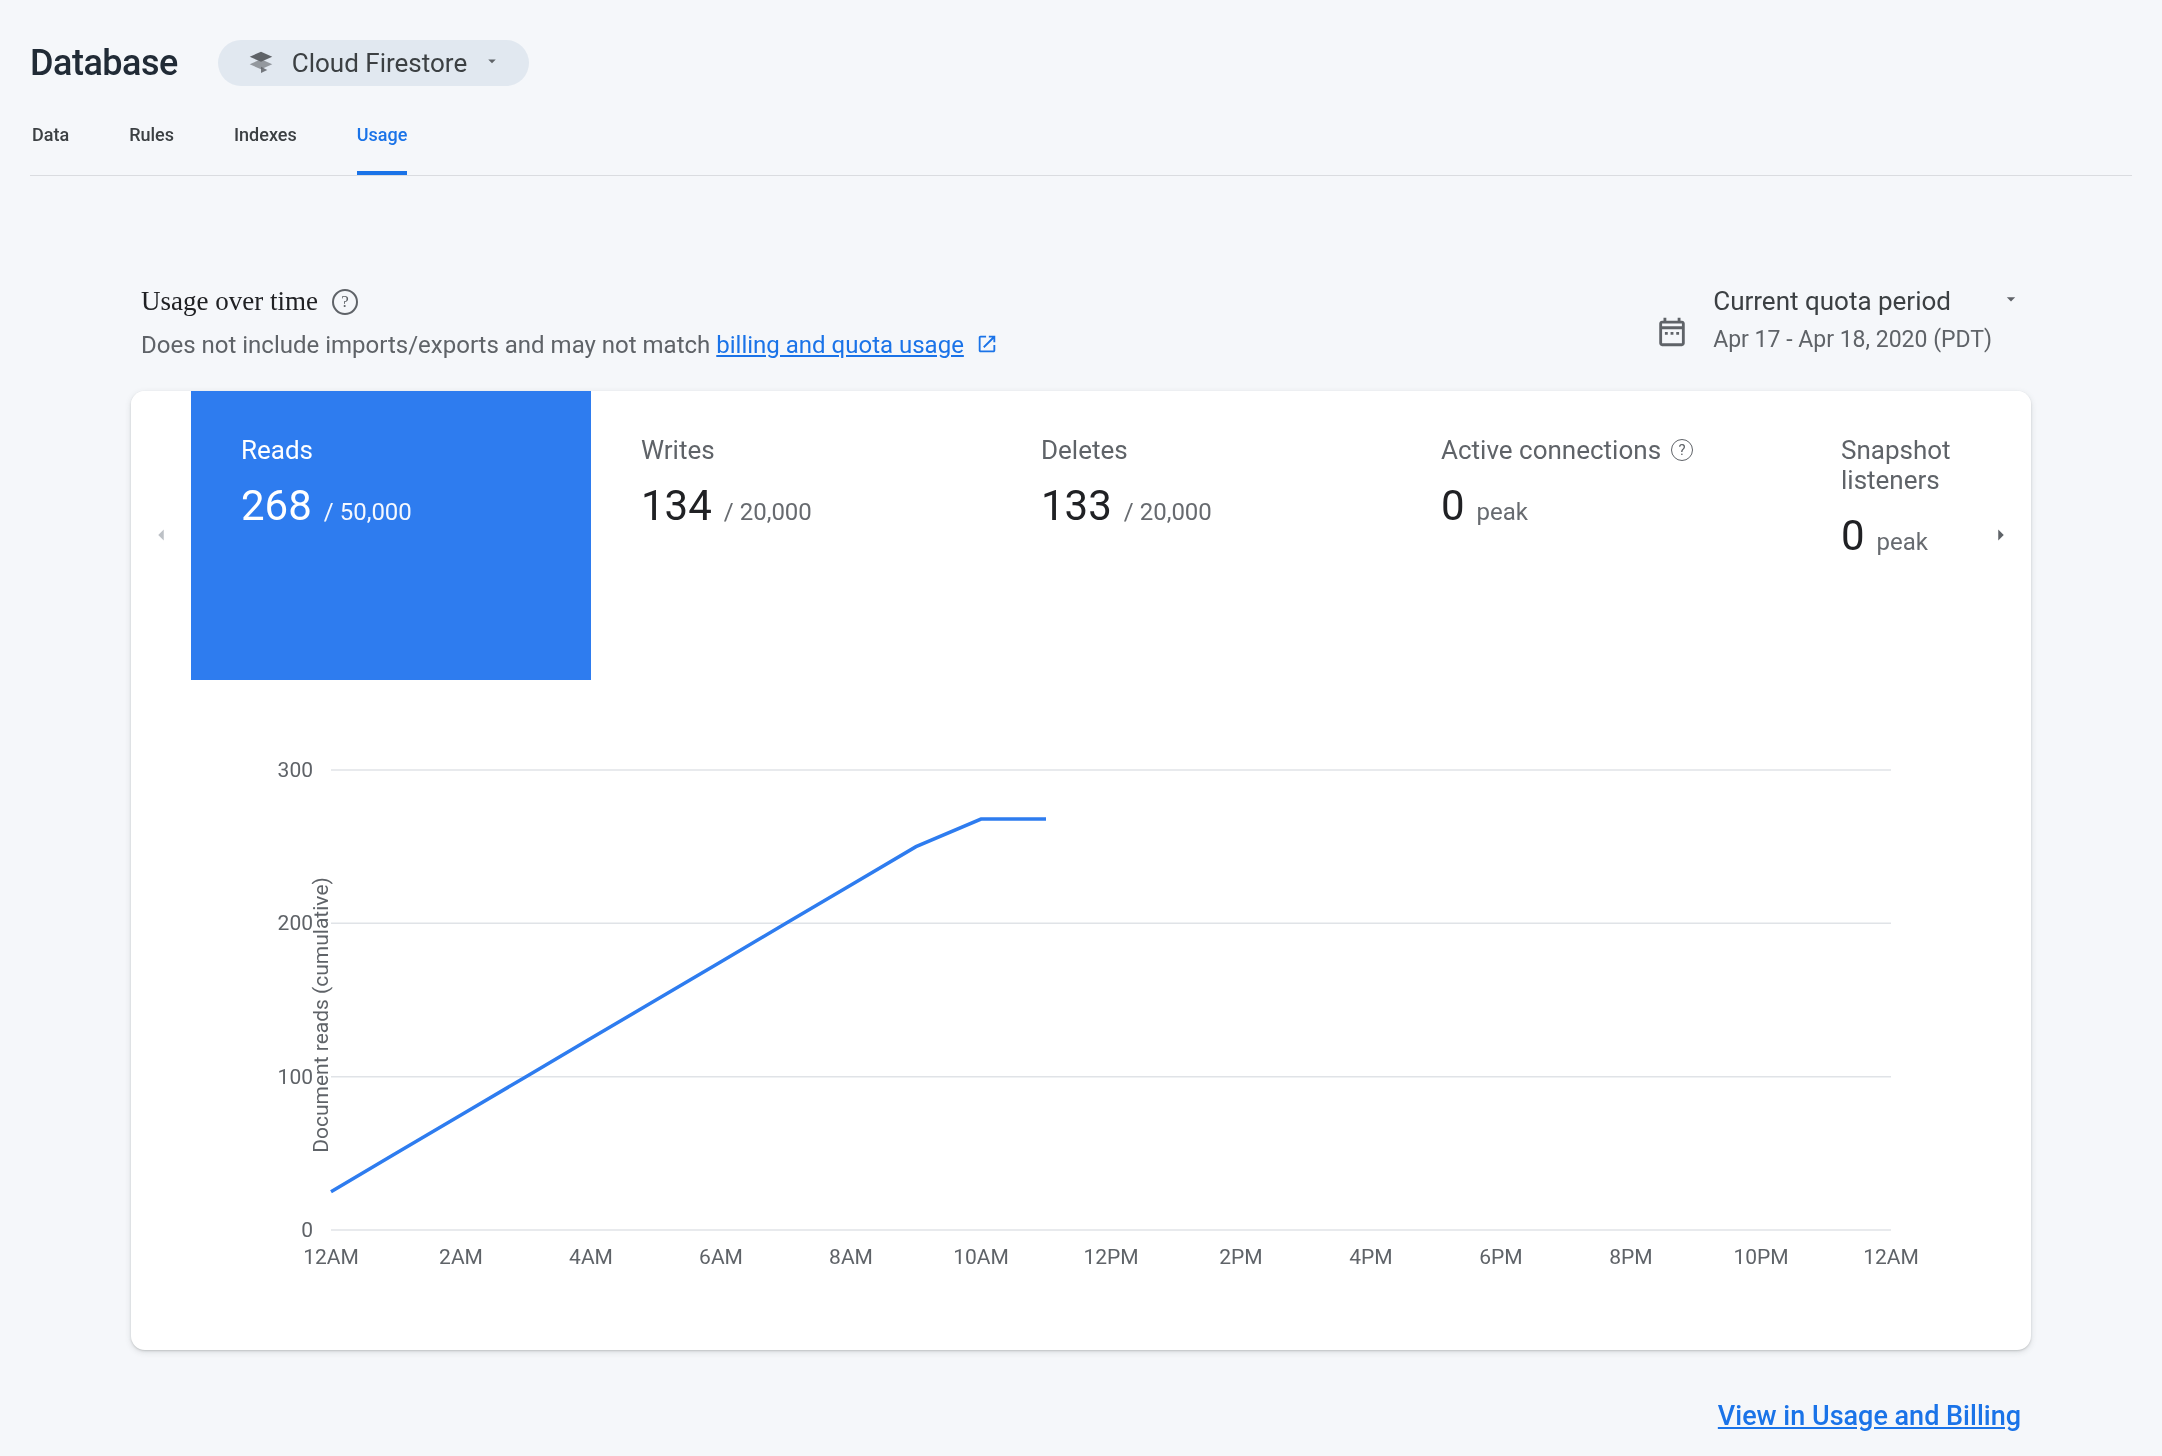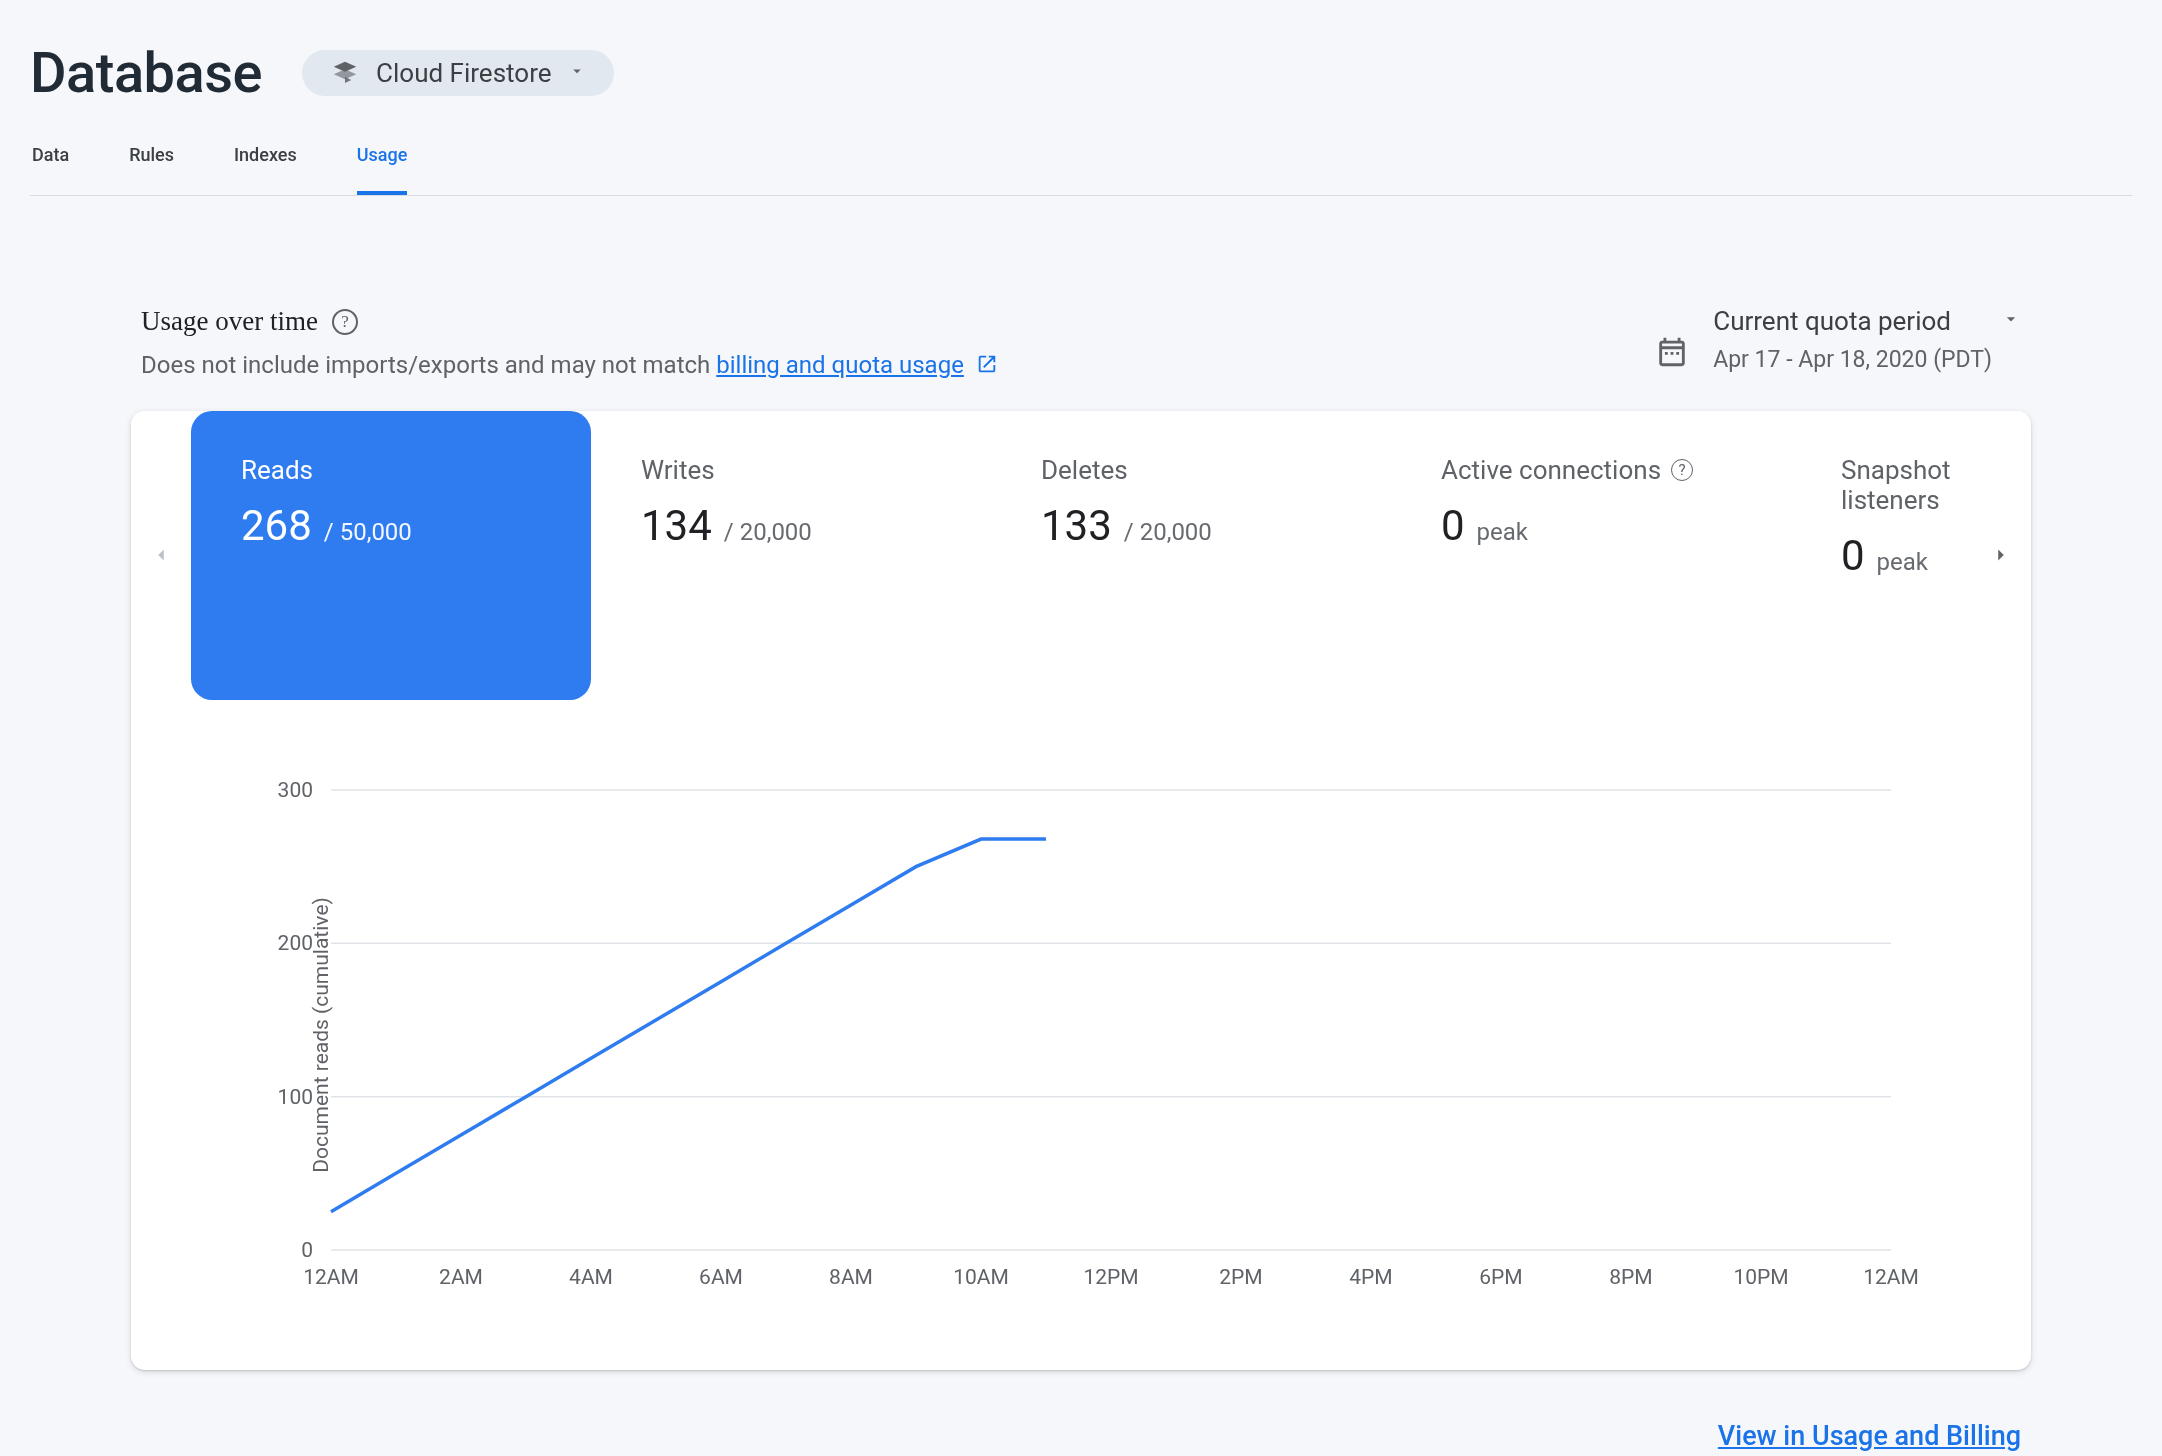"Database" .page-title { font-size: 56px -> 36px }
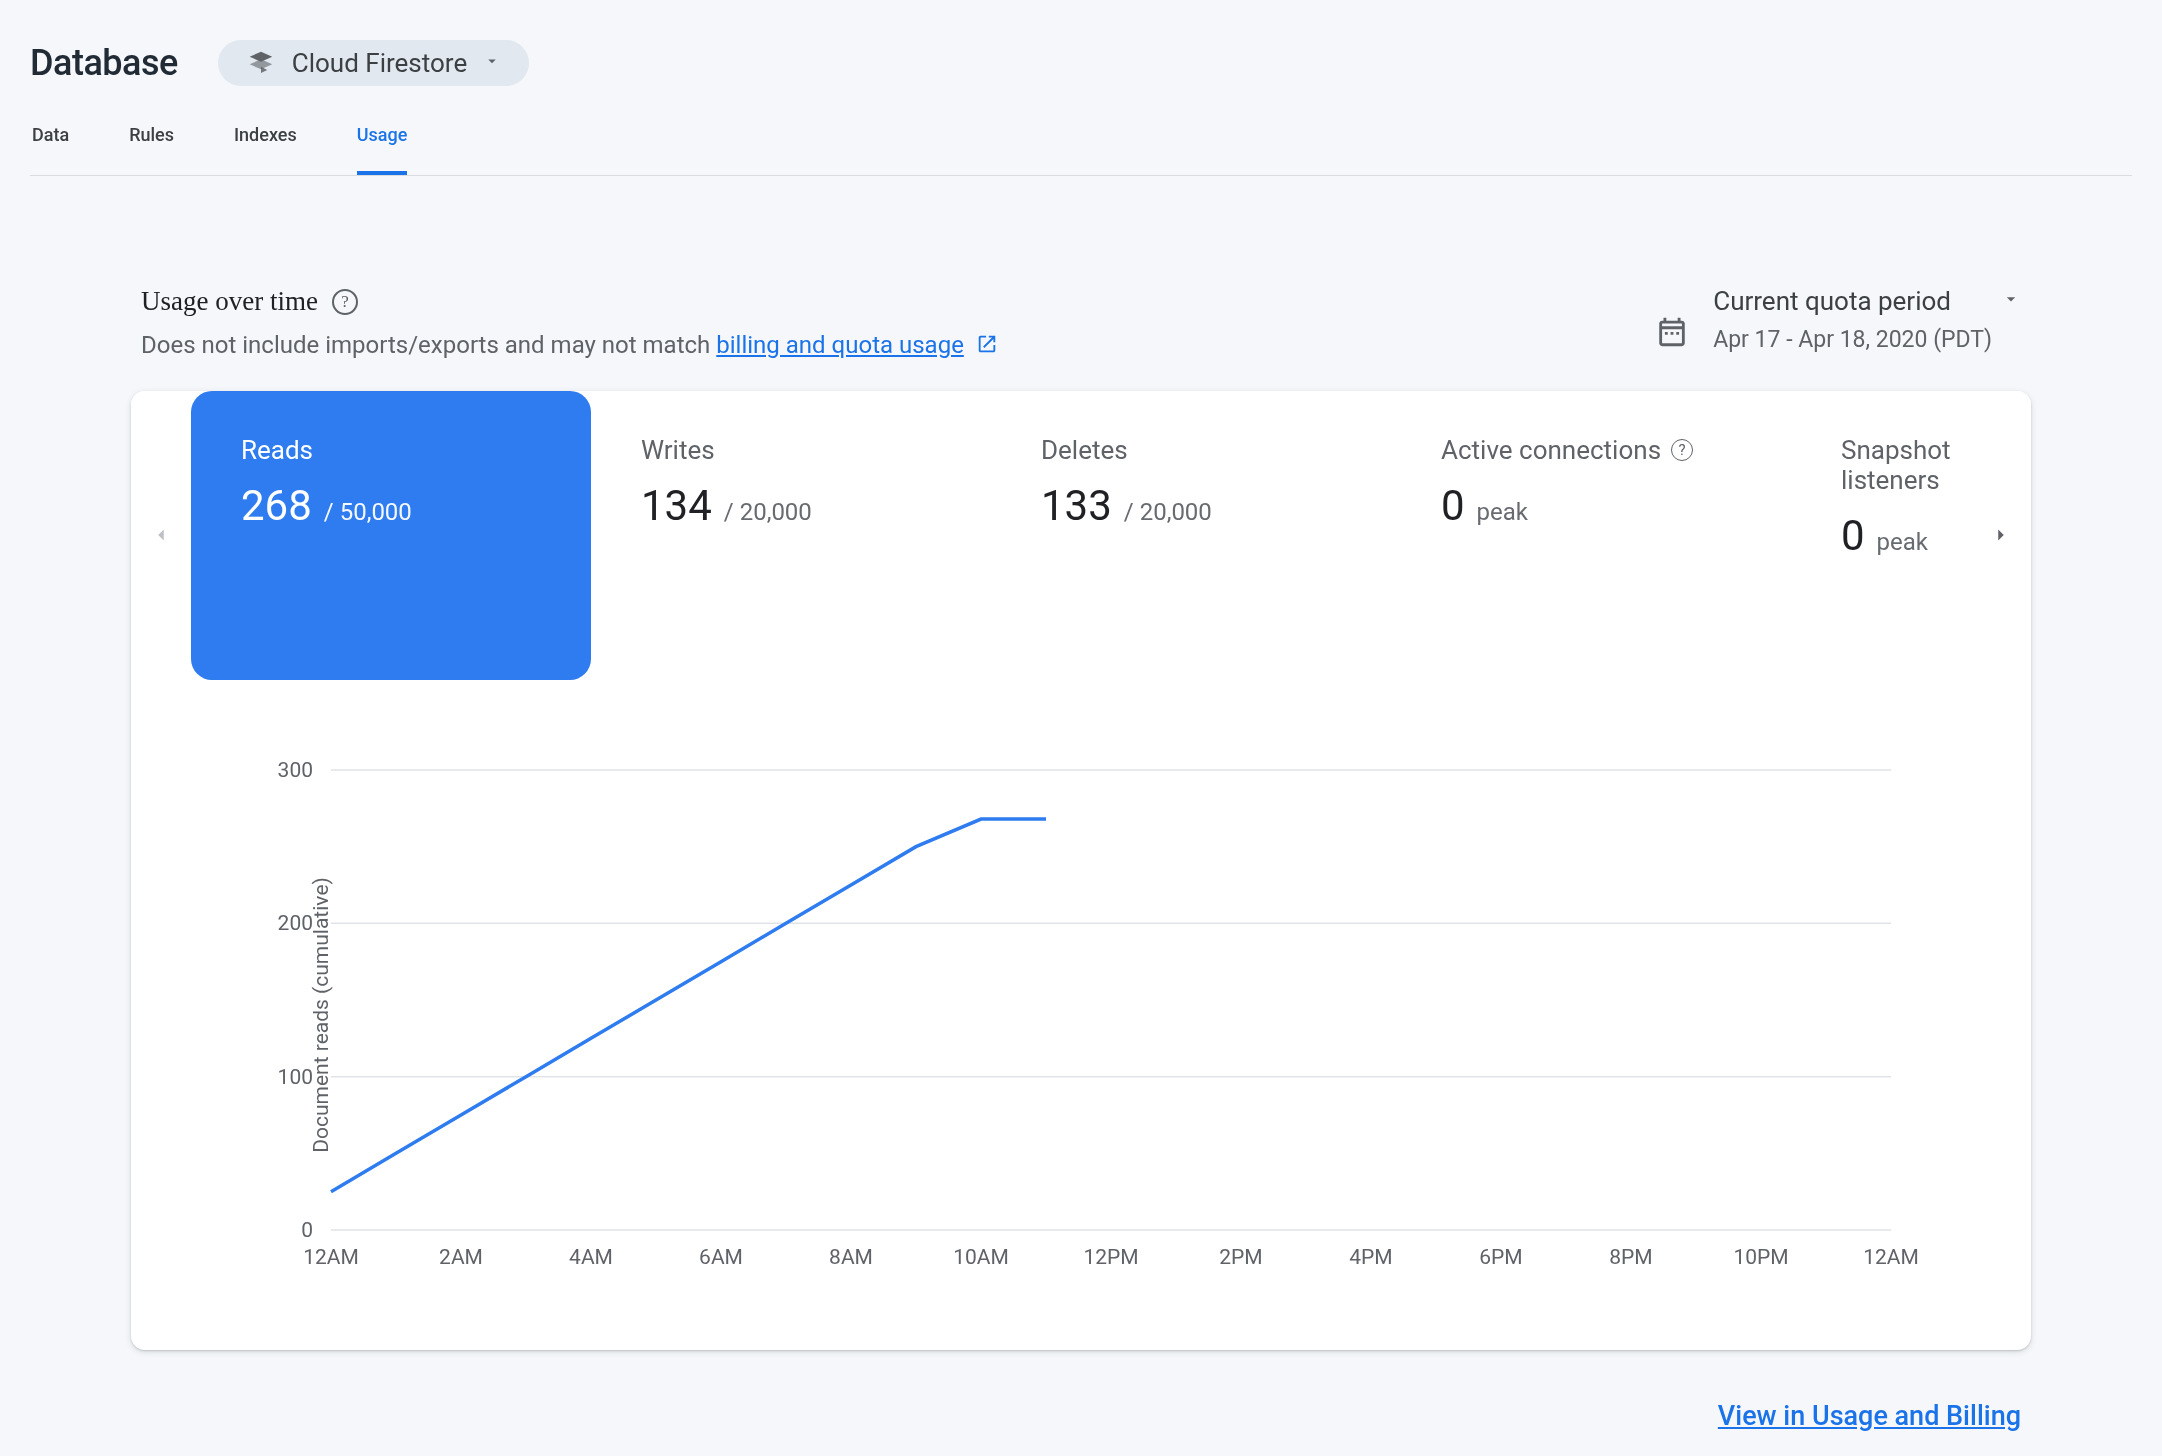"Reads" .metric.active { border-radius: 21px -> none }
